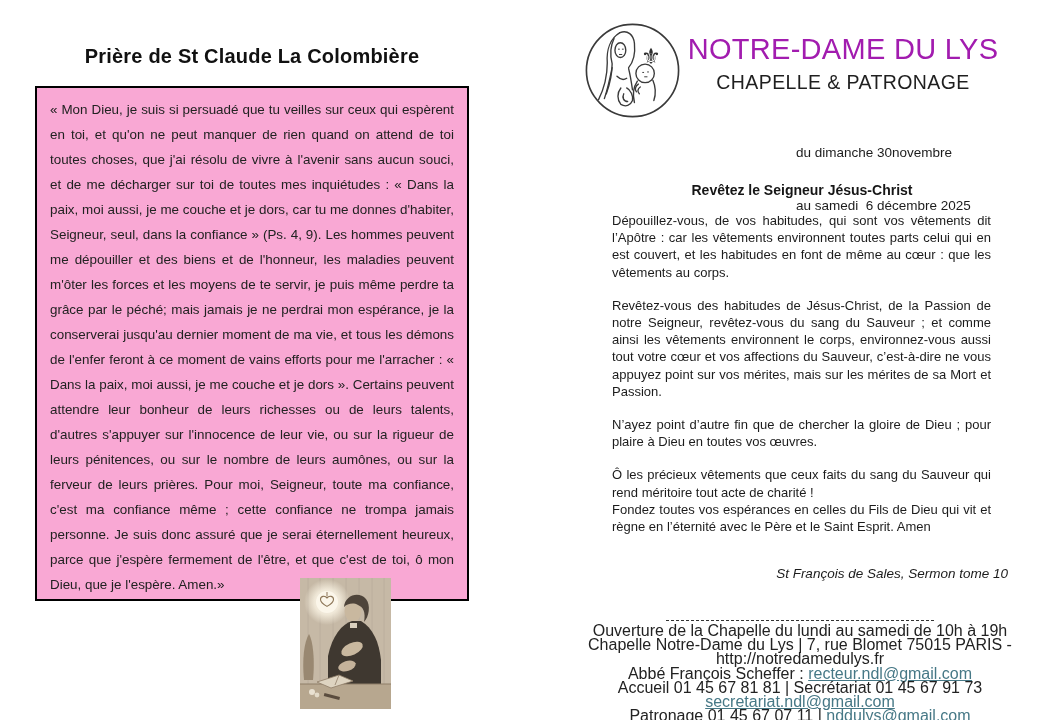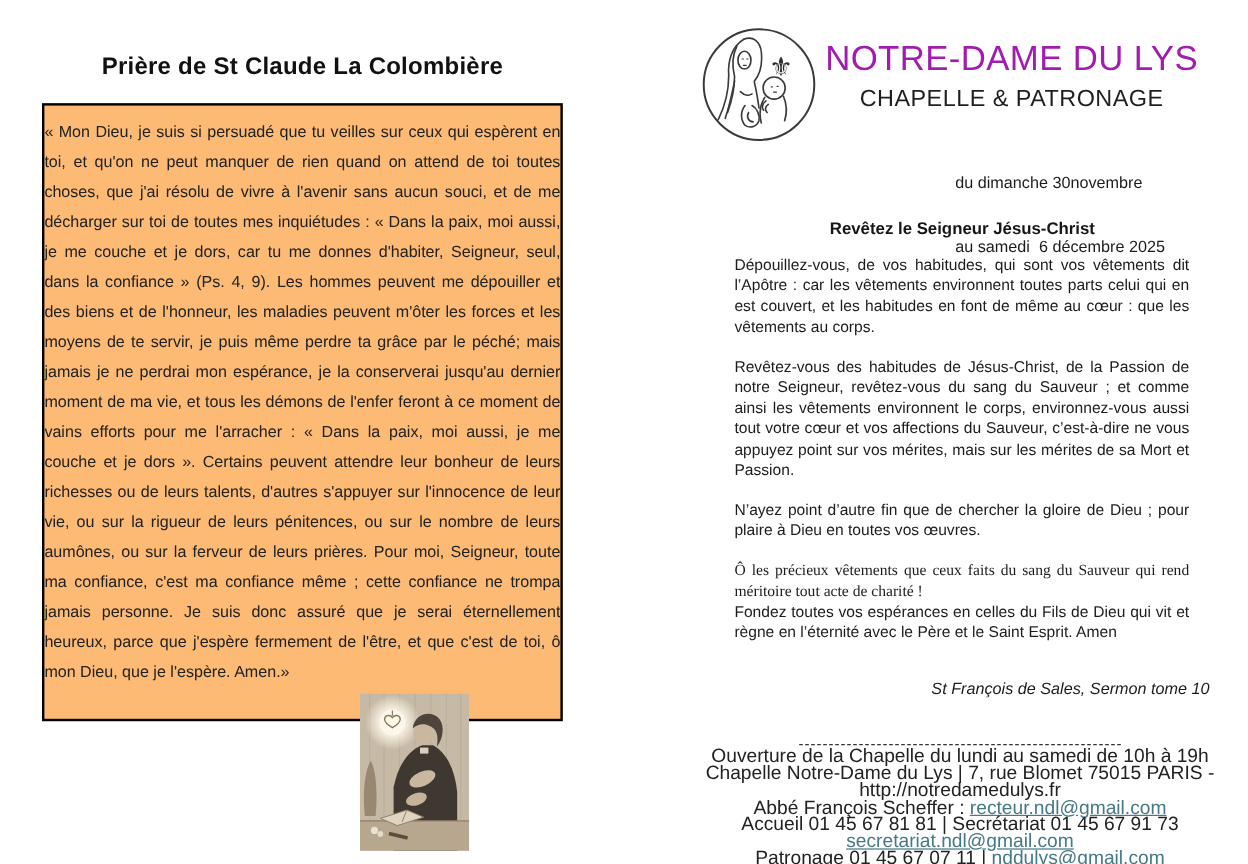"« Mon Dieu, je suis" .prayer-box { background: #fdba74 -> #f9a8d4; padding: 9px 0 -> 9px 13px }
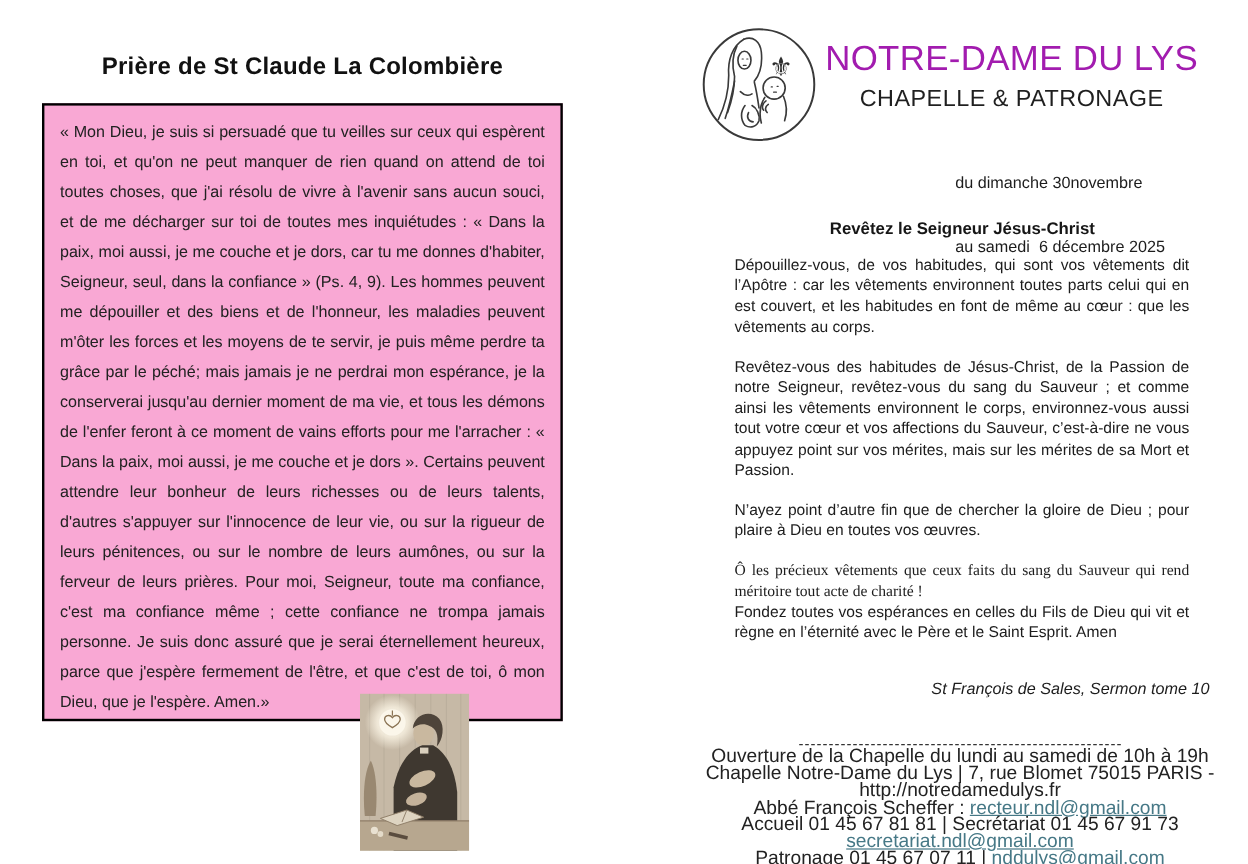"Ô les précieux vêtements que" .sermon-body p.tight { font-family: Liberation Serif, serif -> none }
